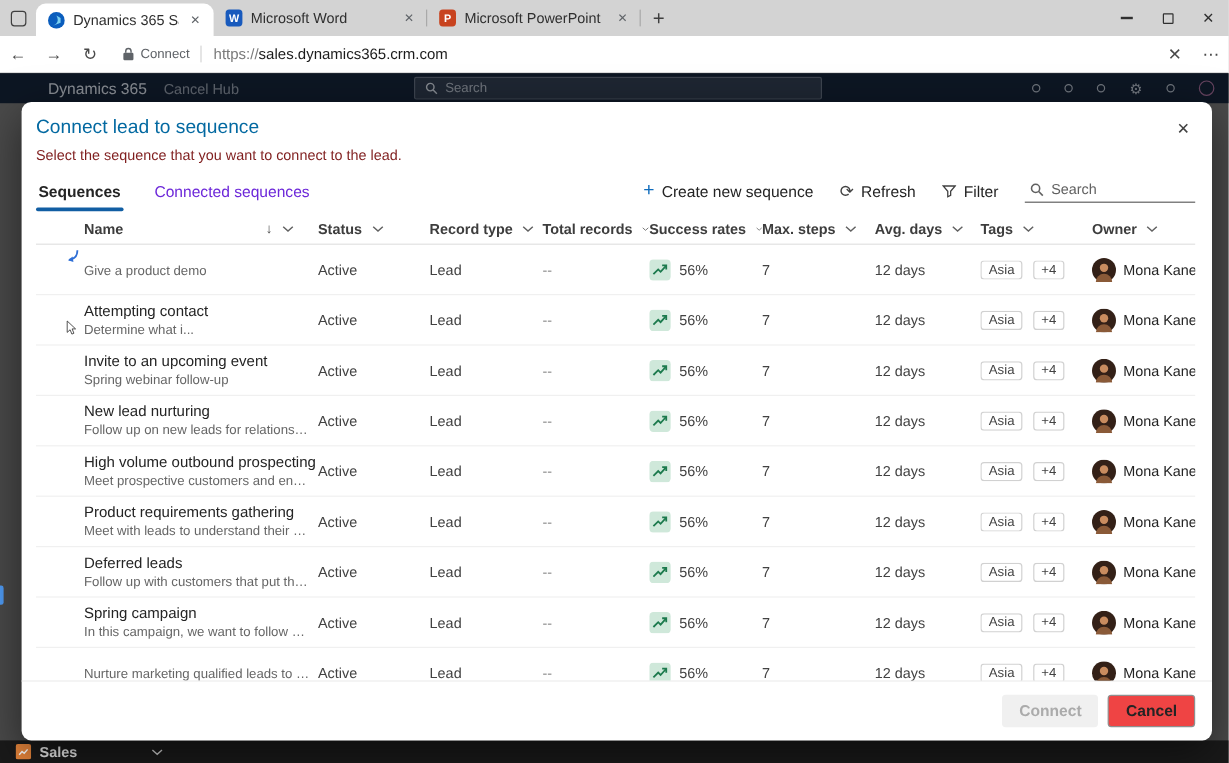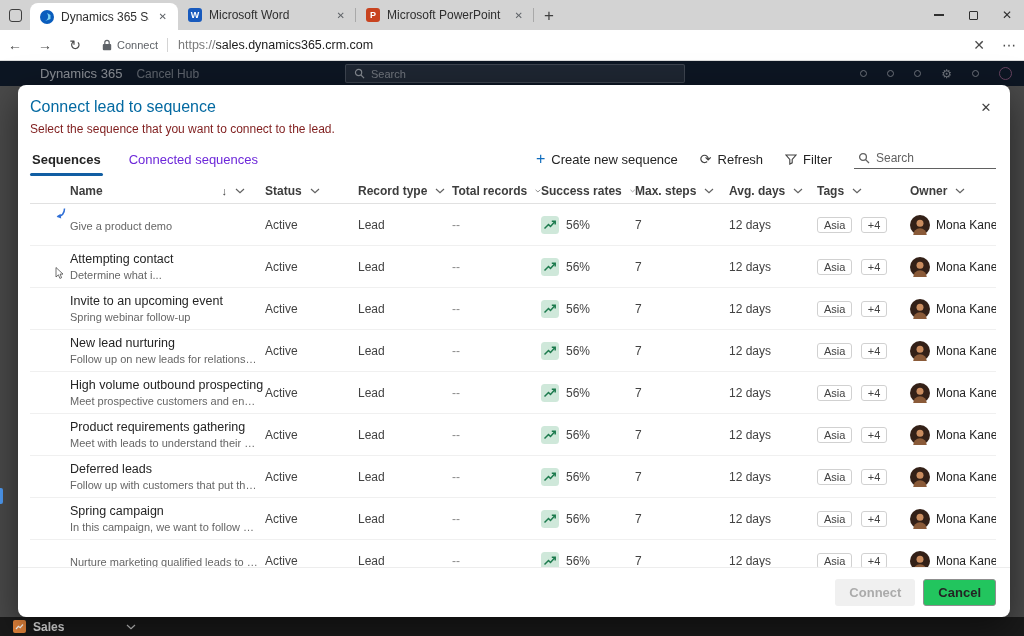"Cancel" .btn.cancel { background: #22c55e -> #ef4444 }
